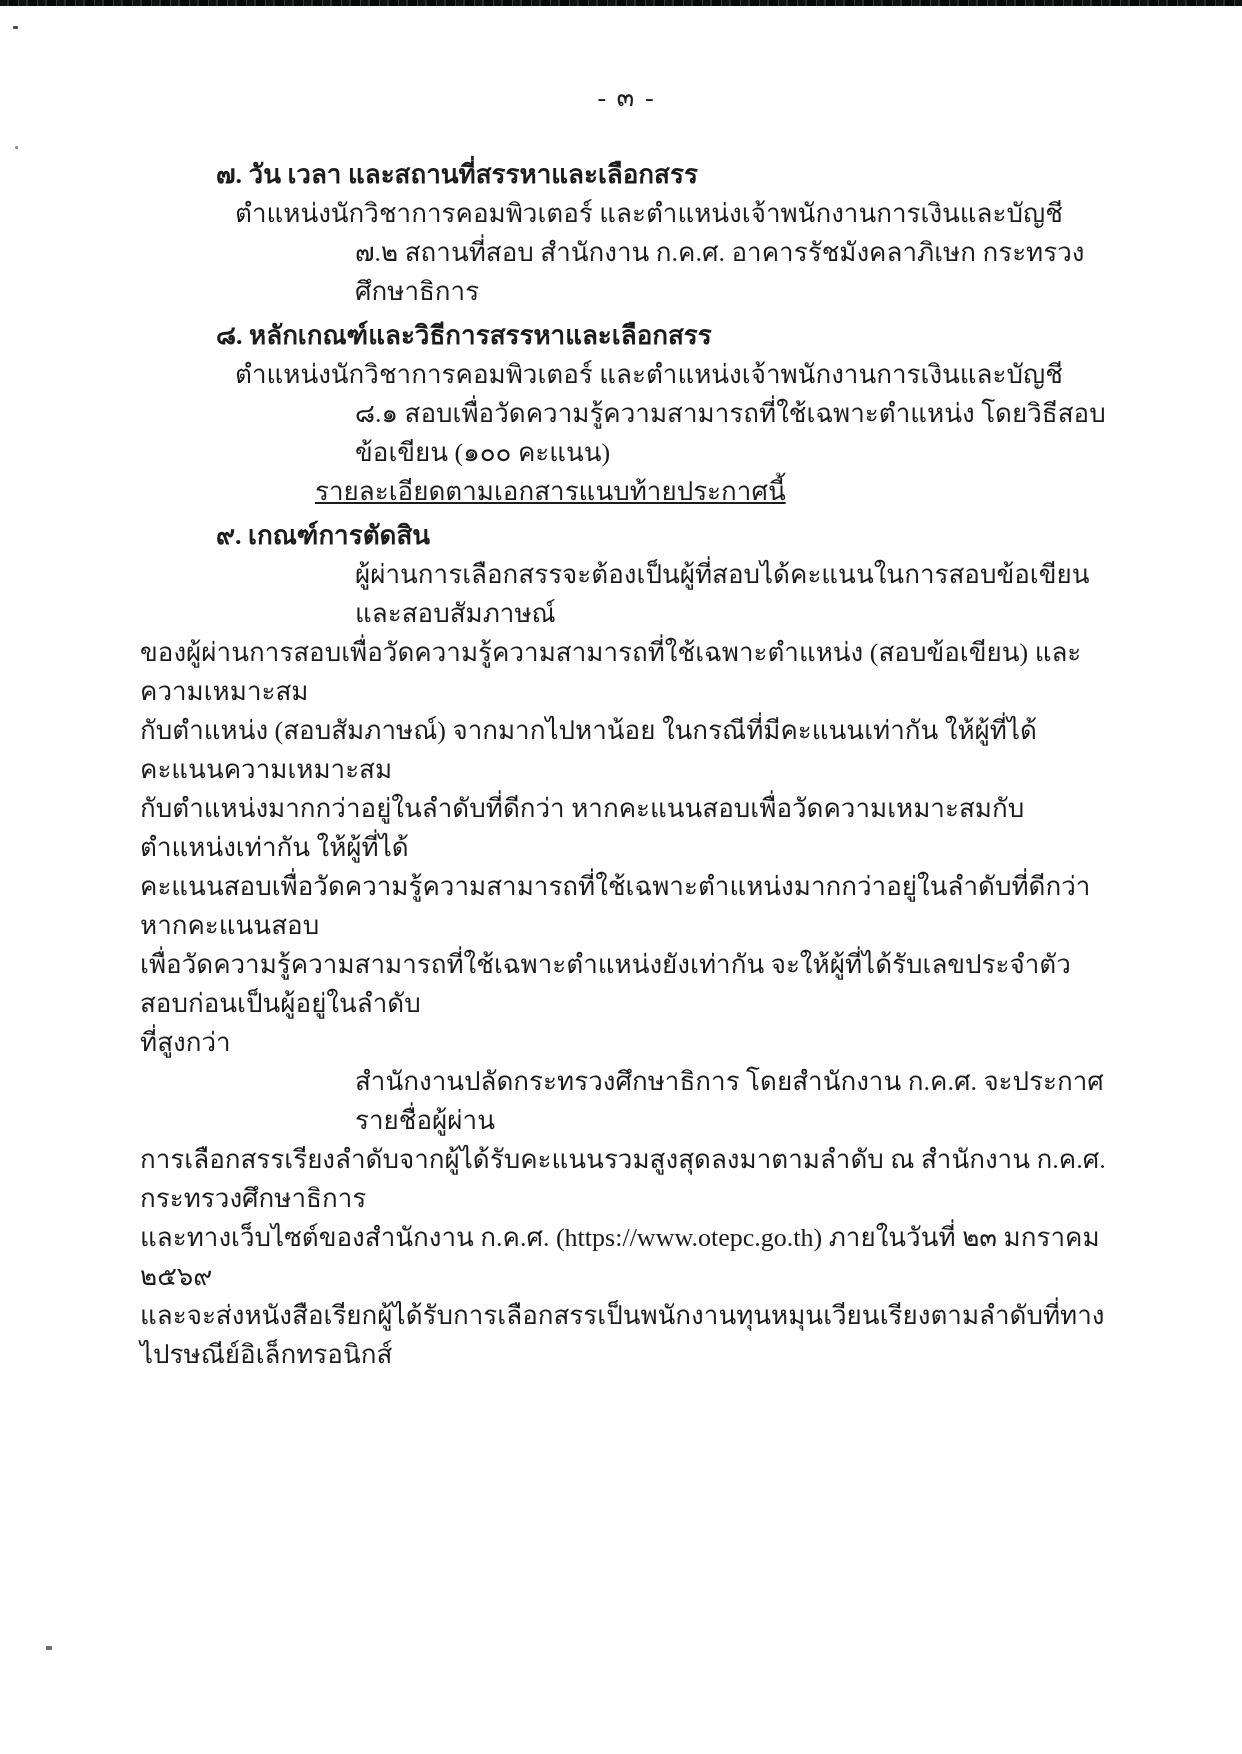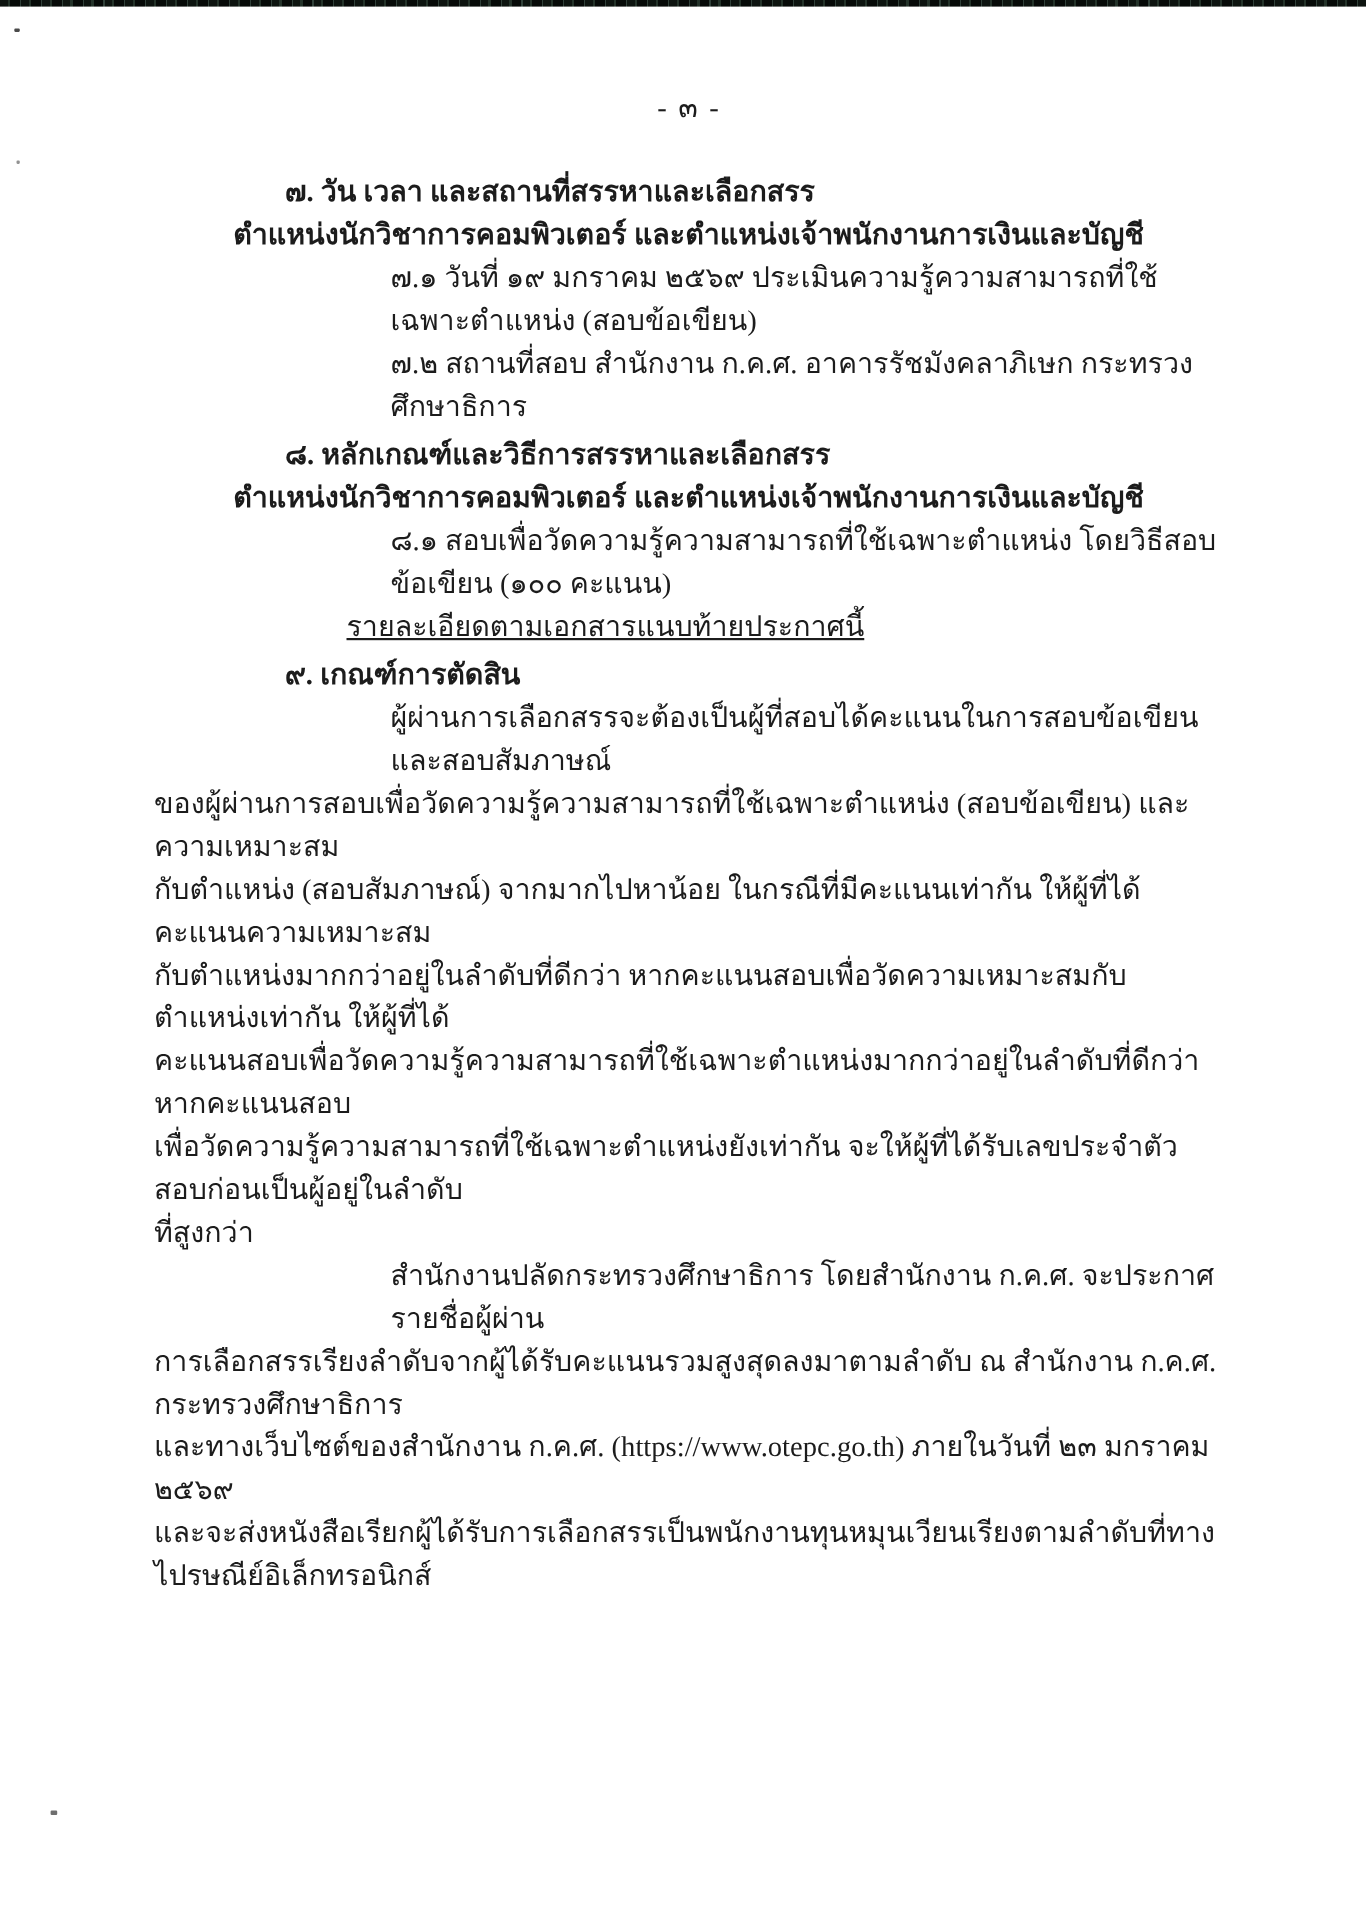"๗. วัน เวลา และสถานที่สรรหาและเลือกสรร" .h1 { margin-left: 119px -> 76px }
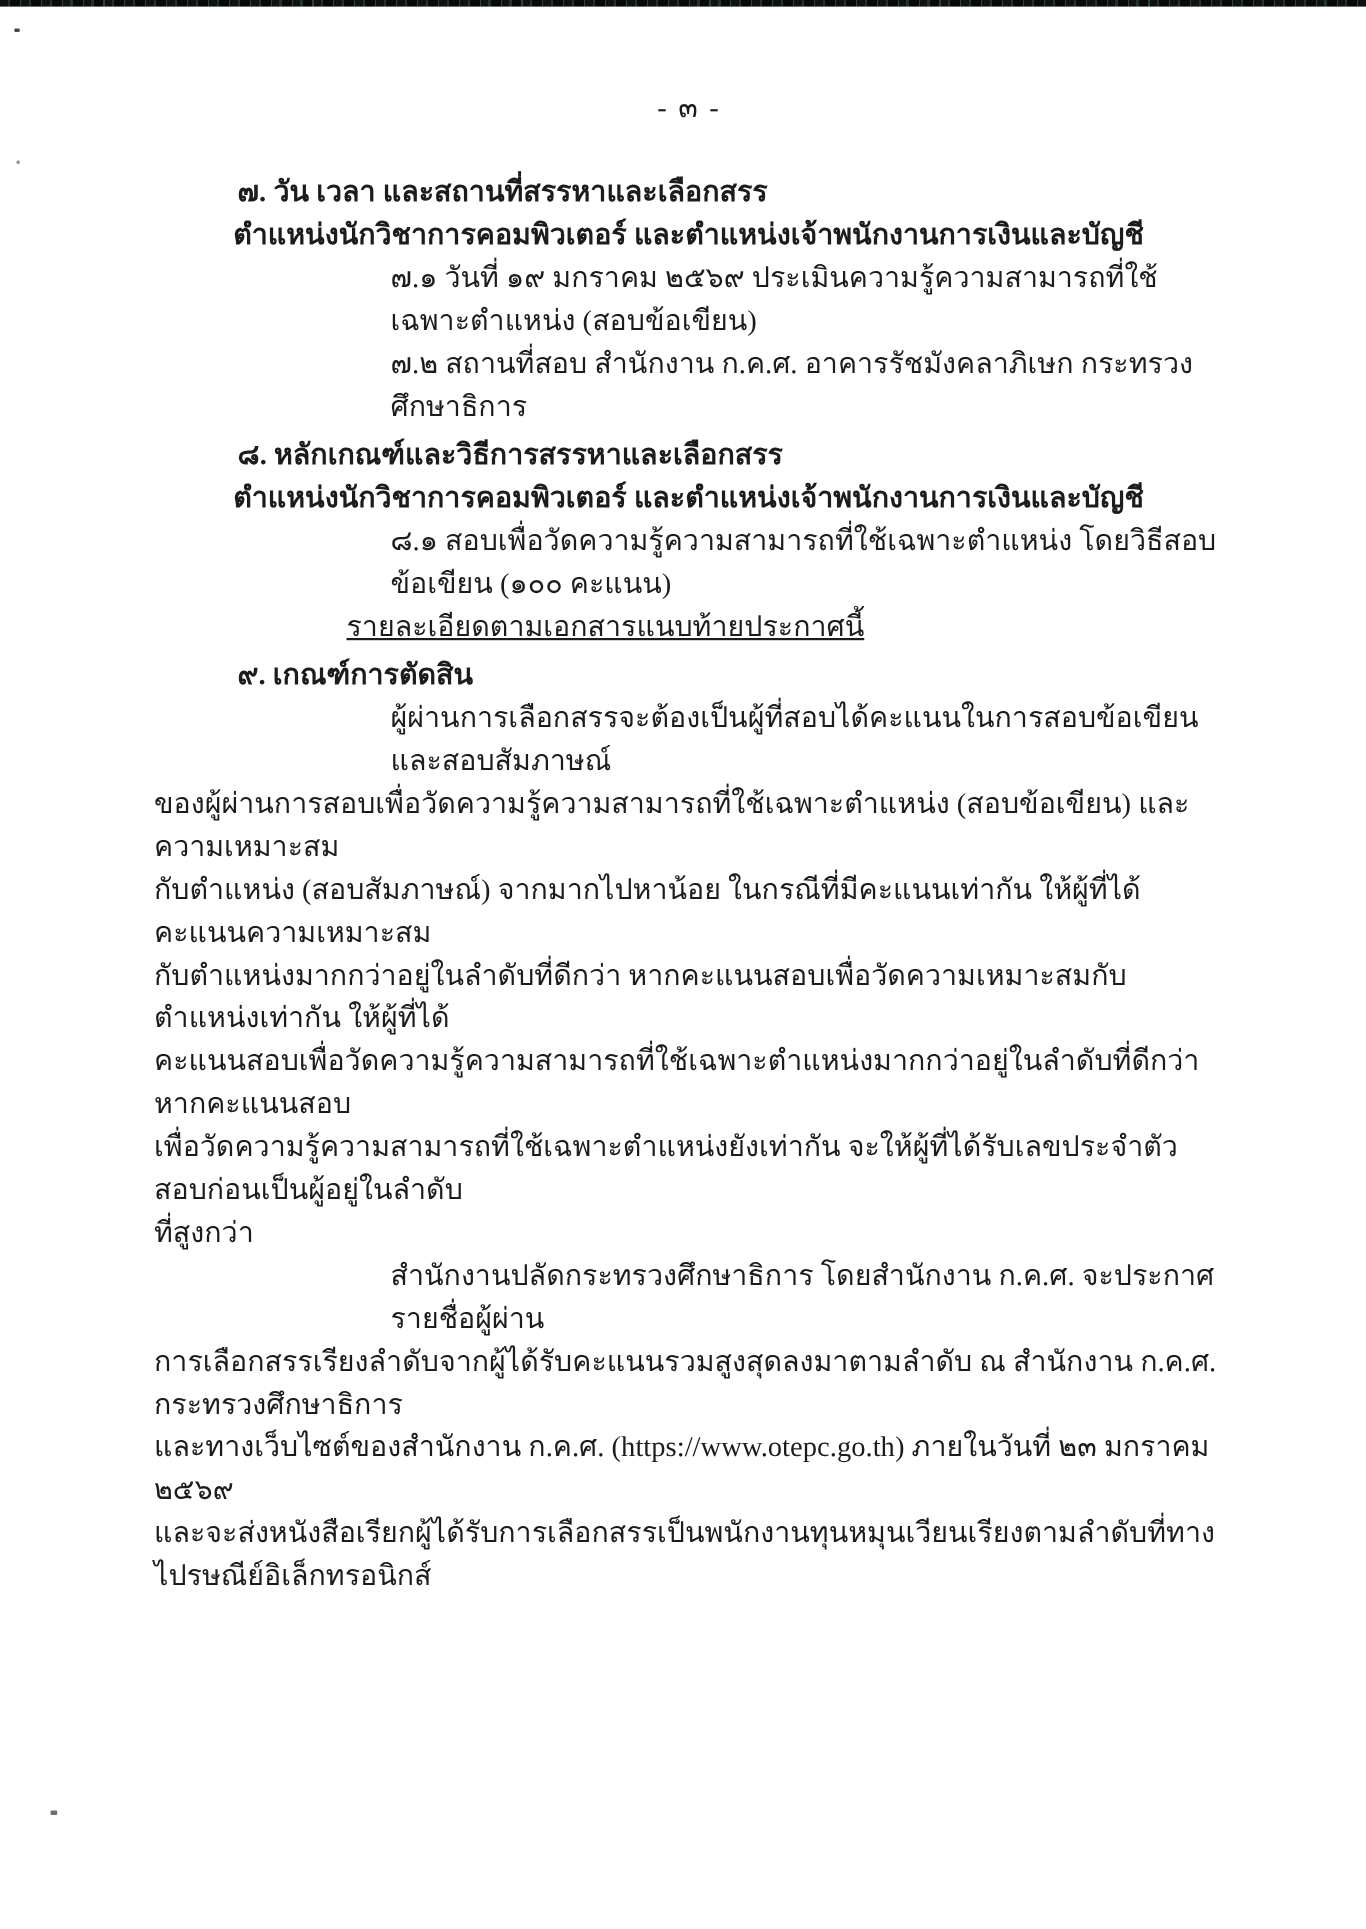"ตำแหน่งนักวิชาการคอมพิวเตอร์" .h2 { font-weight: bold -> normal; margin-left: 72px -> 95px }
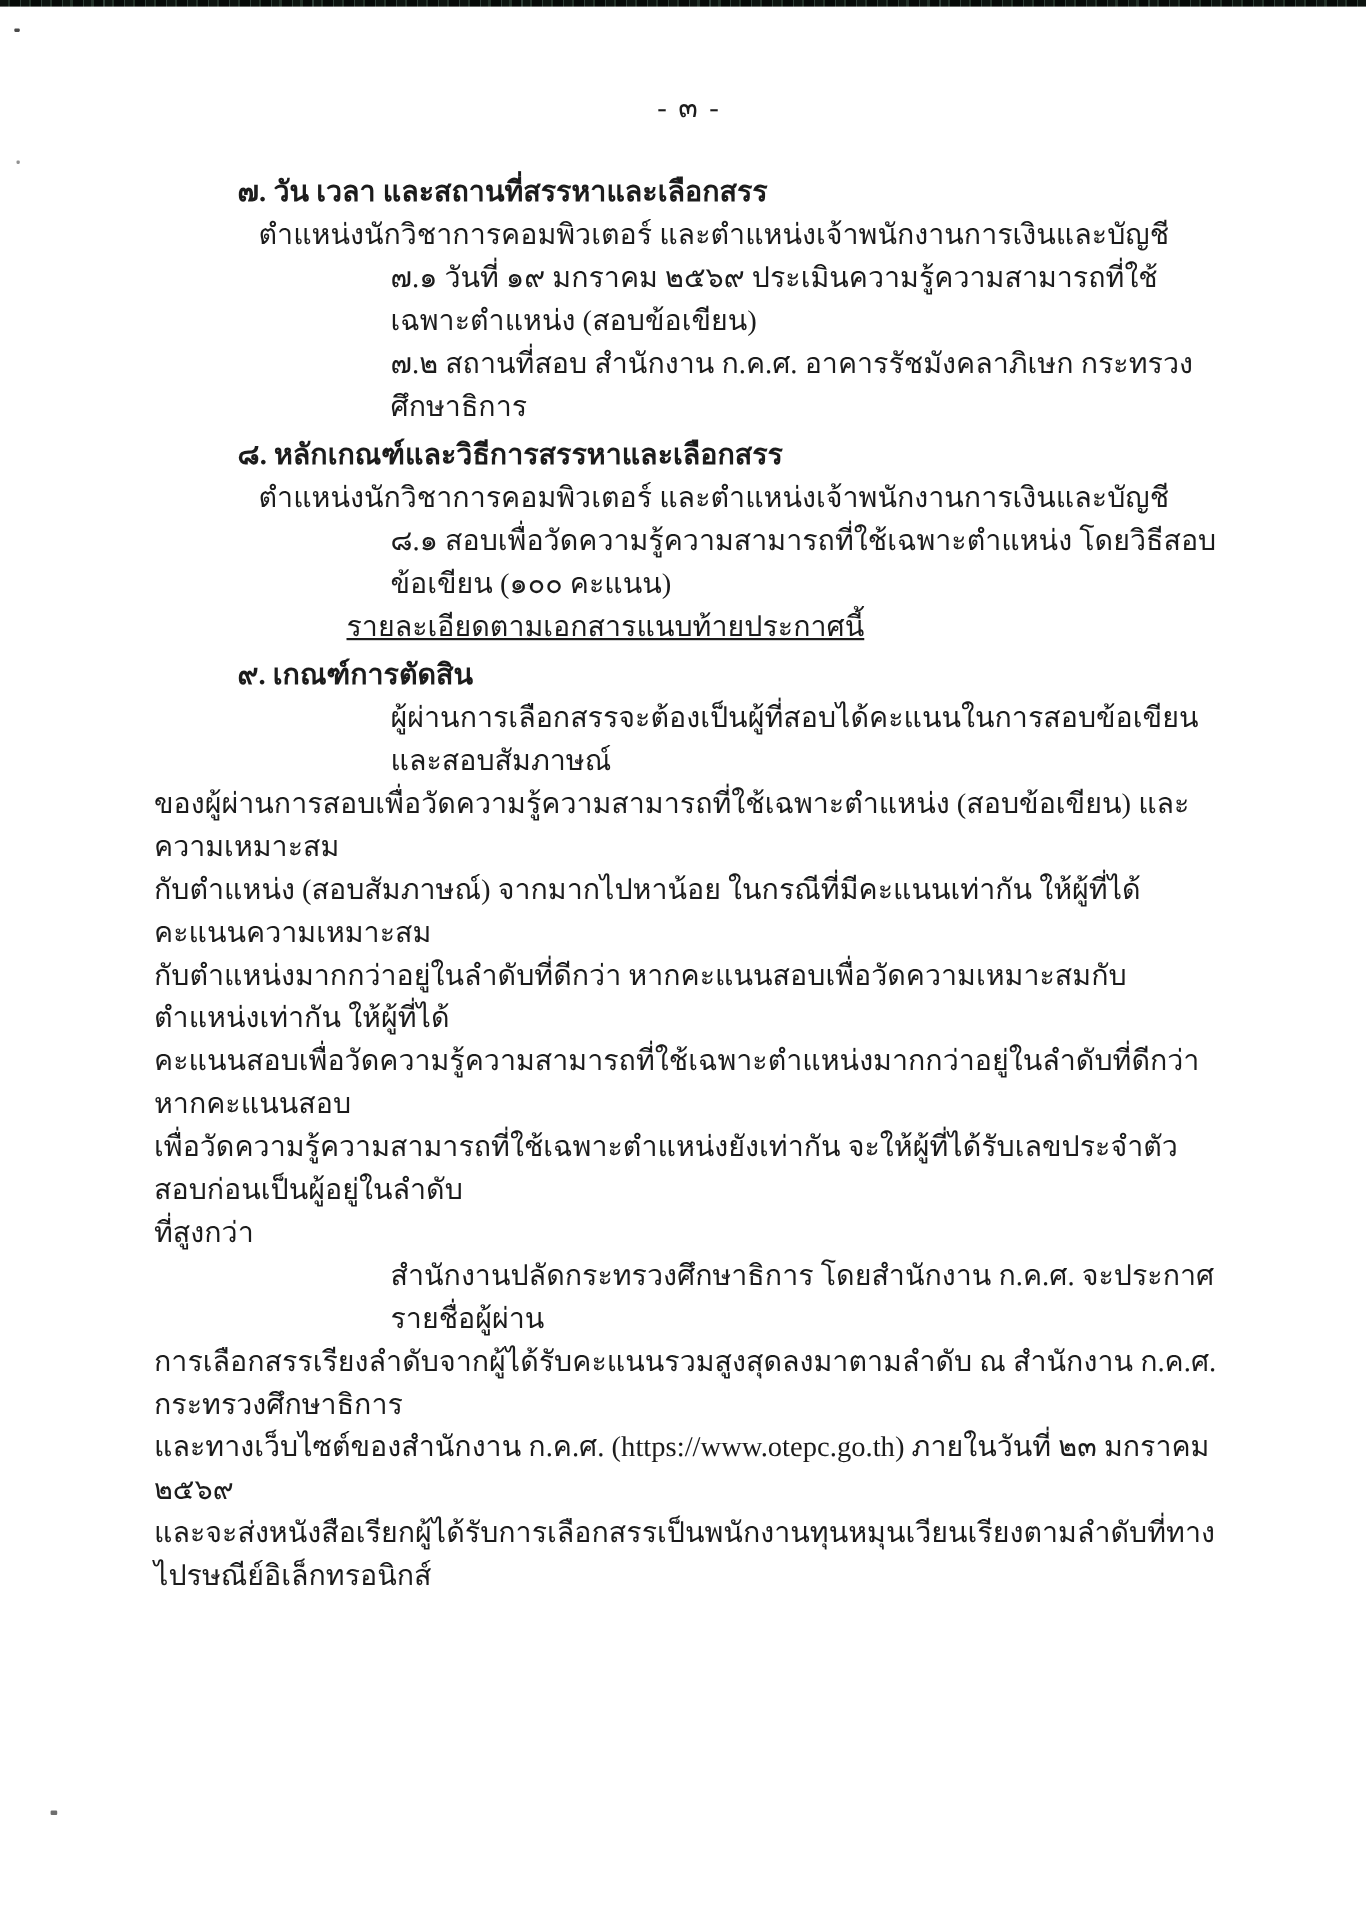"๗.๑ วันที่ ๑๙ มกราคม ๒๕๖๙" span.ln { html: <span>๗.๑ วันที่ ๑๙ มกราคม ๒๕๖๙ ประเมินความรู้ความสามารถที่ใช้เฉพาะตำแหน่ง (สอบข้อเขียน)</span> -> none }
